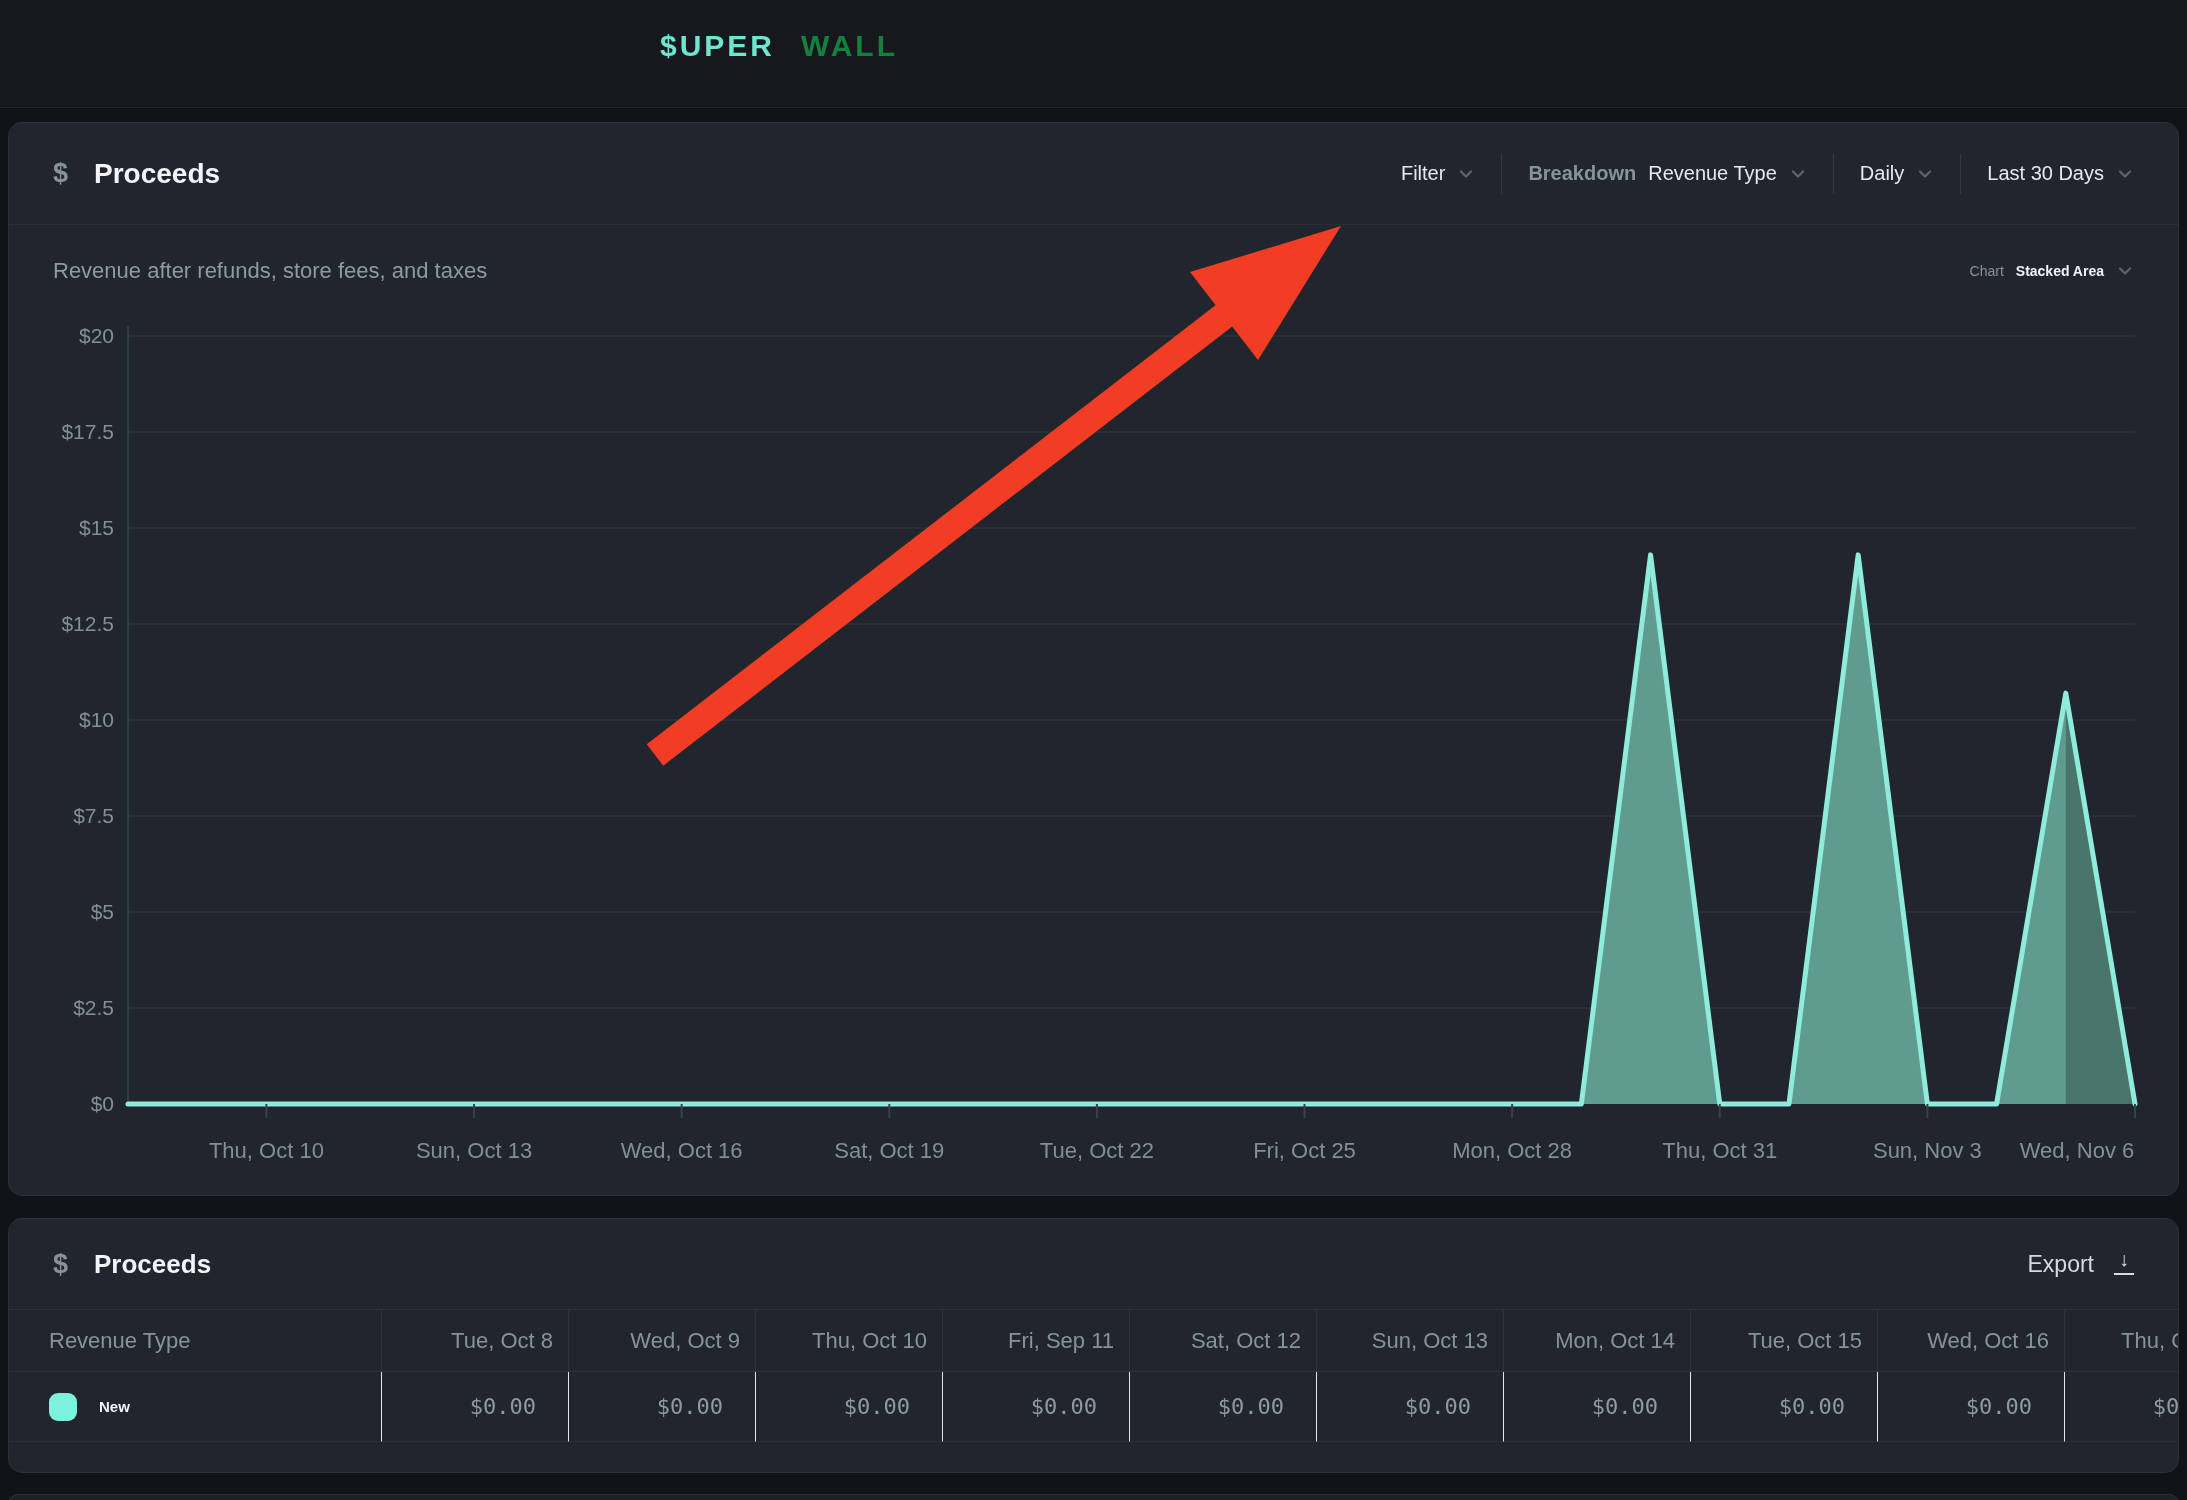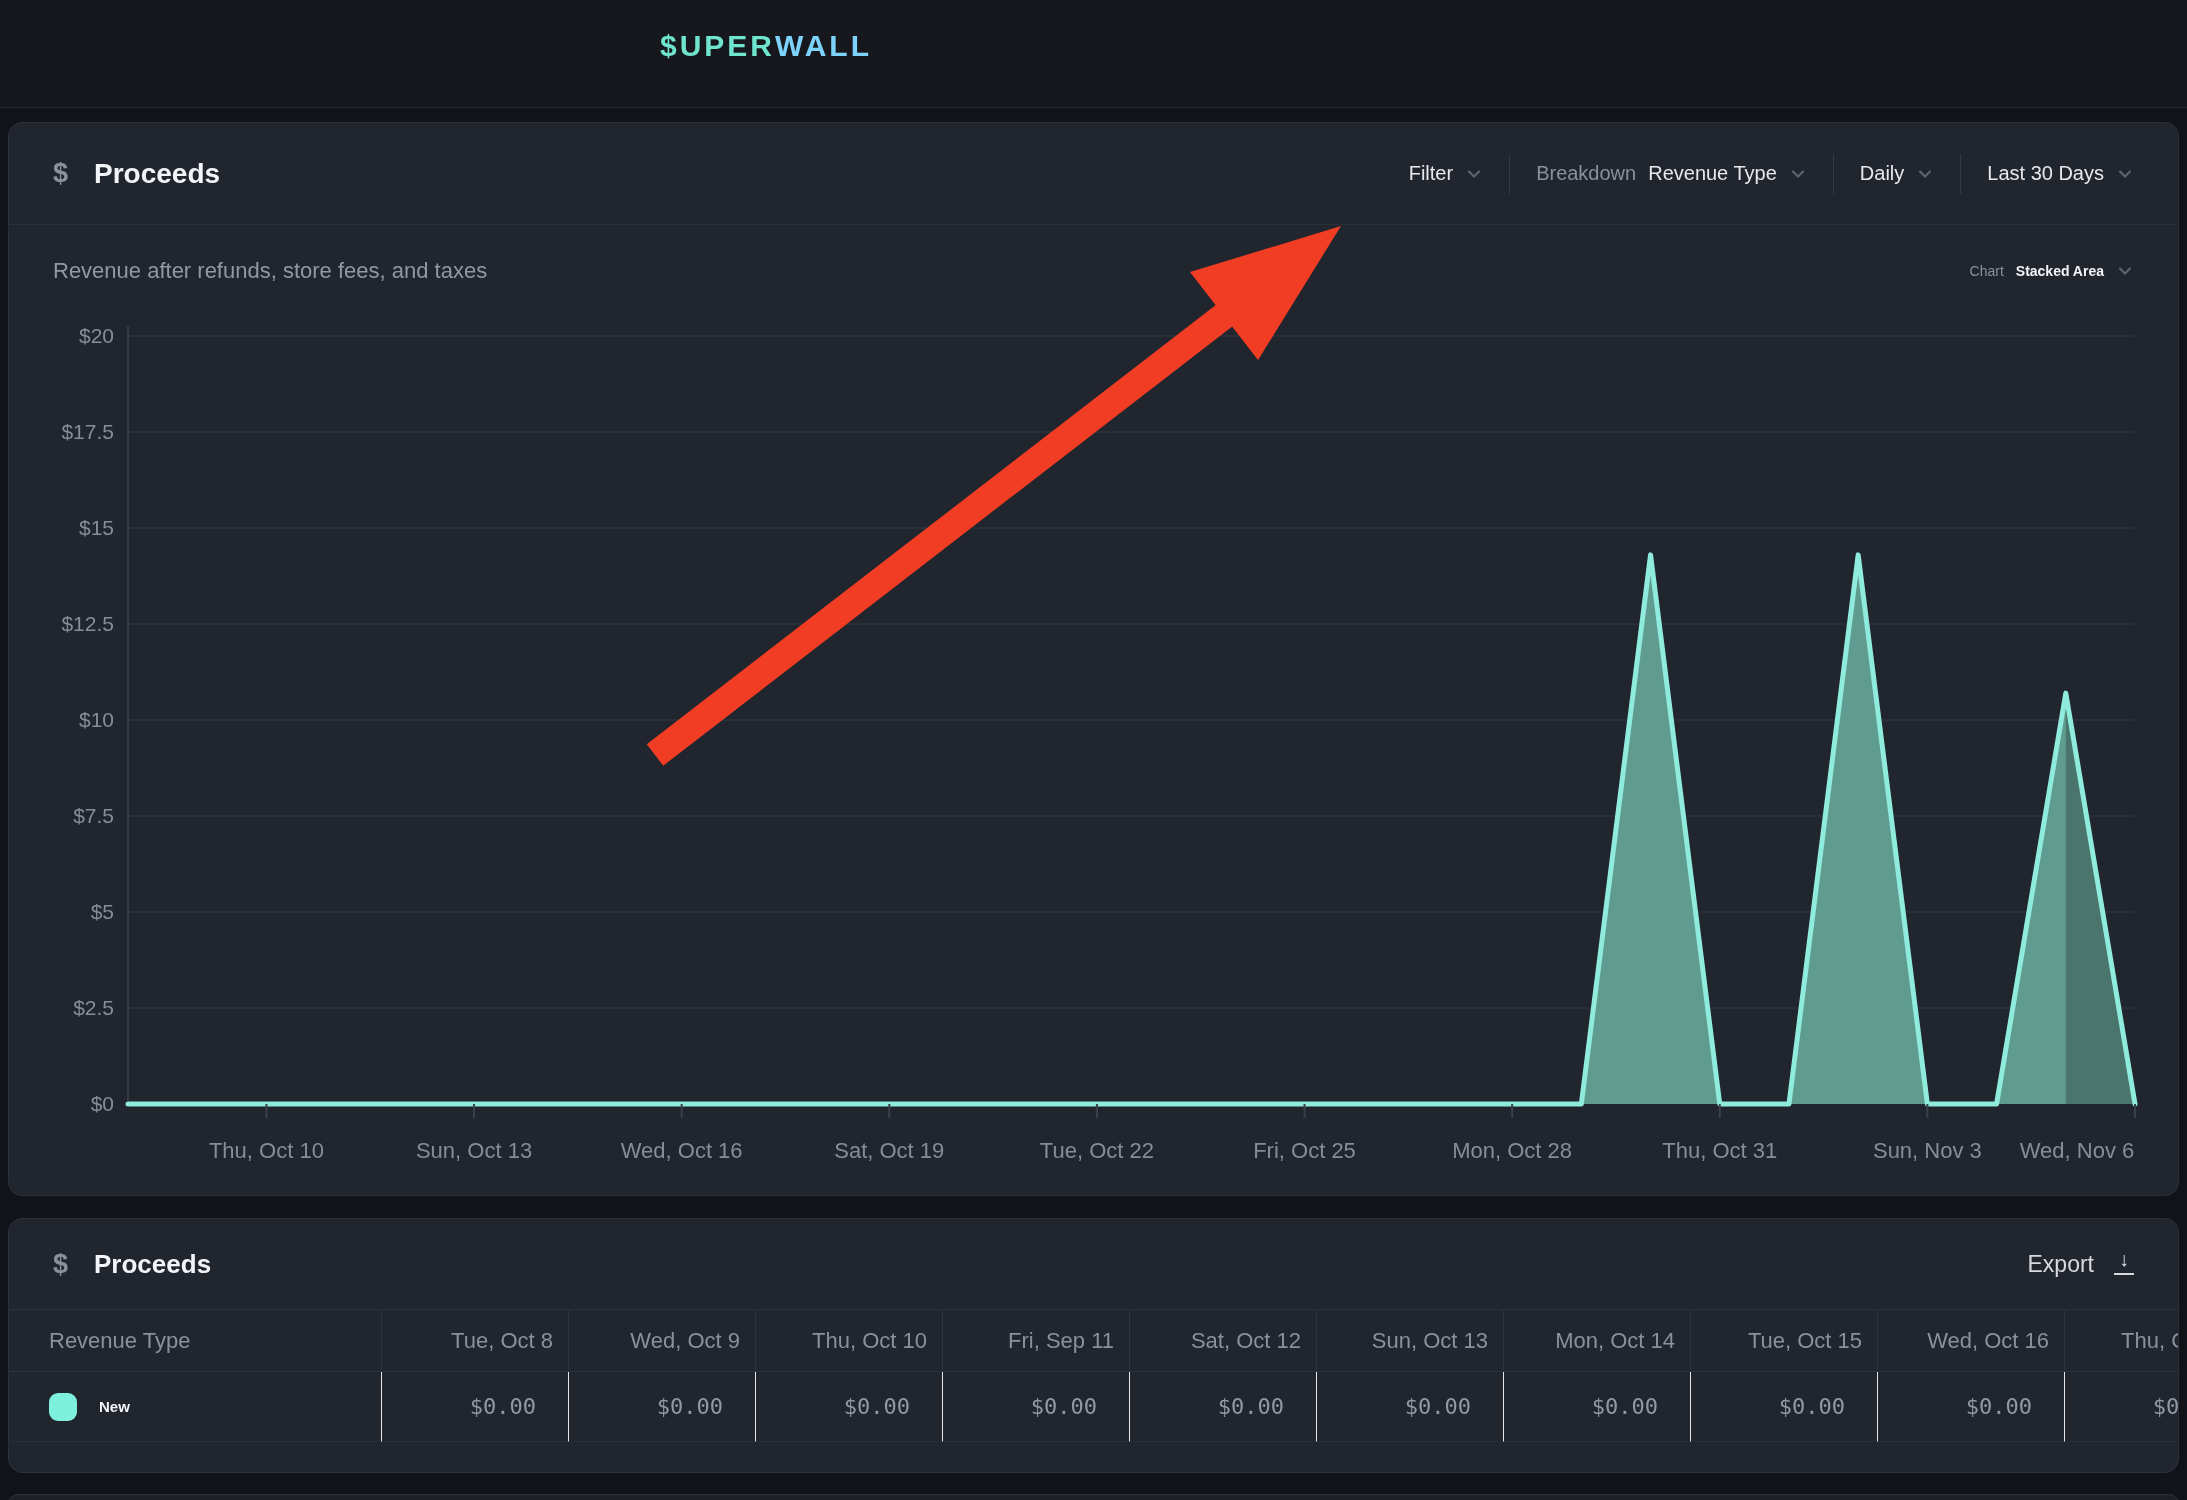"WALL" .logo .white { color: #7dd3fc -> #15803d; margin-left: none -> 26px }
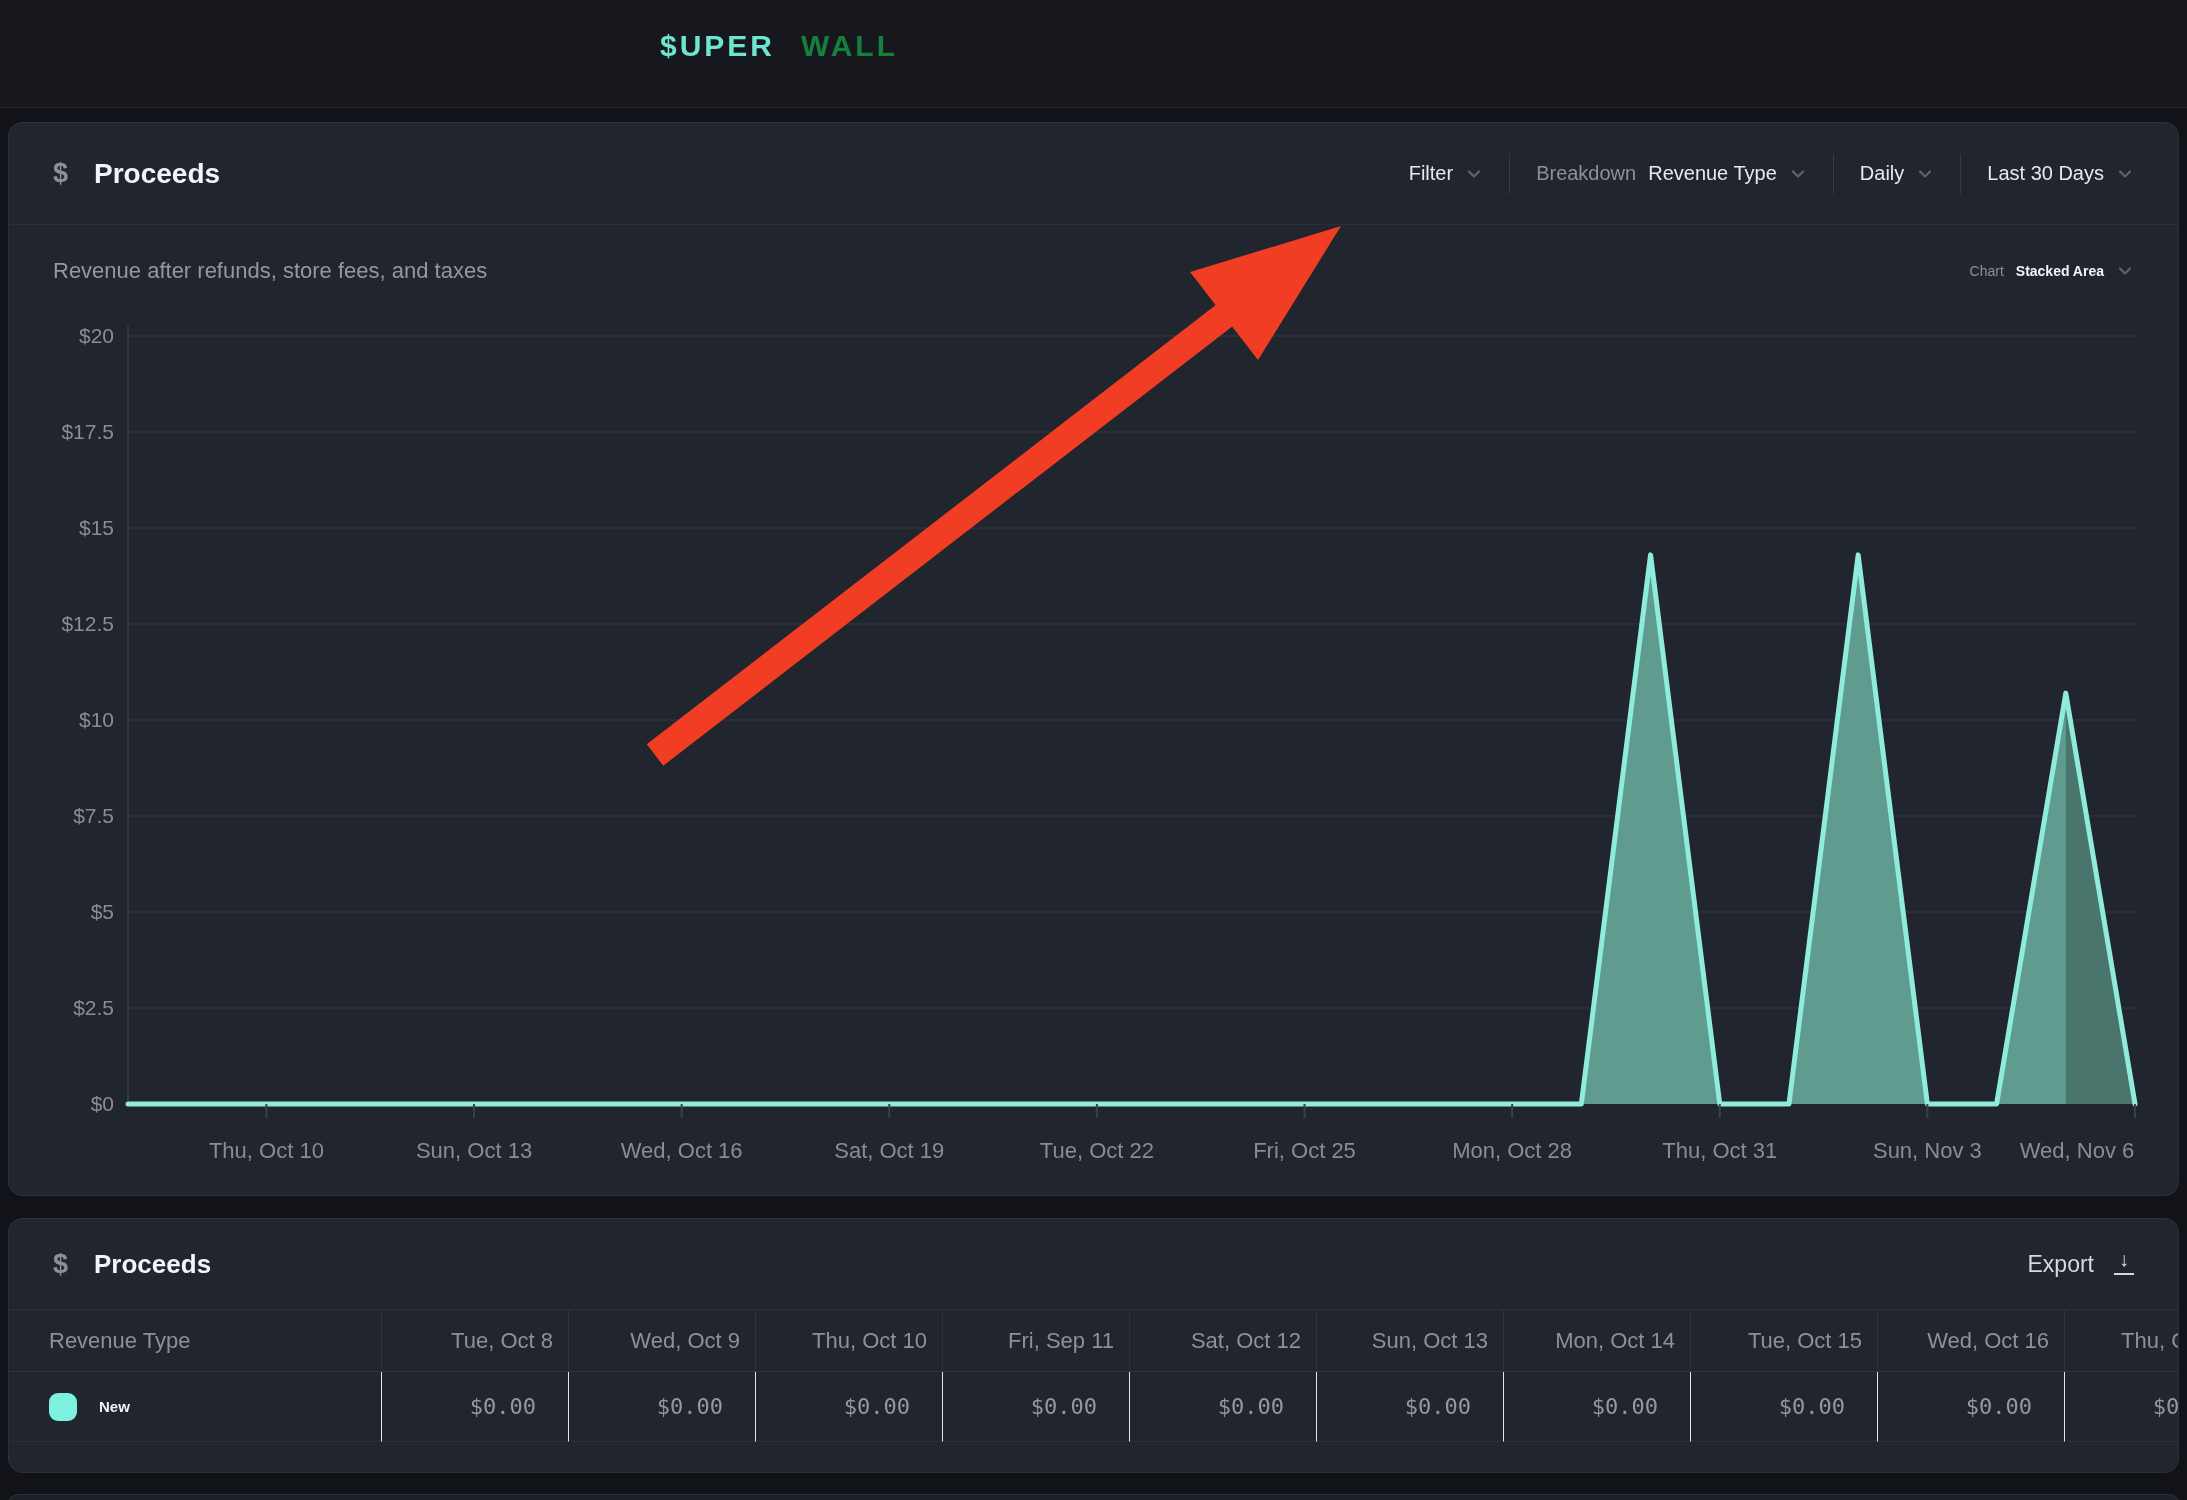"Breakdown" .ctrl .dim { font-weight: 400 -> 700 }
